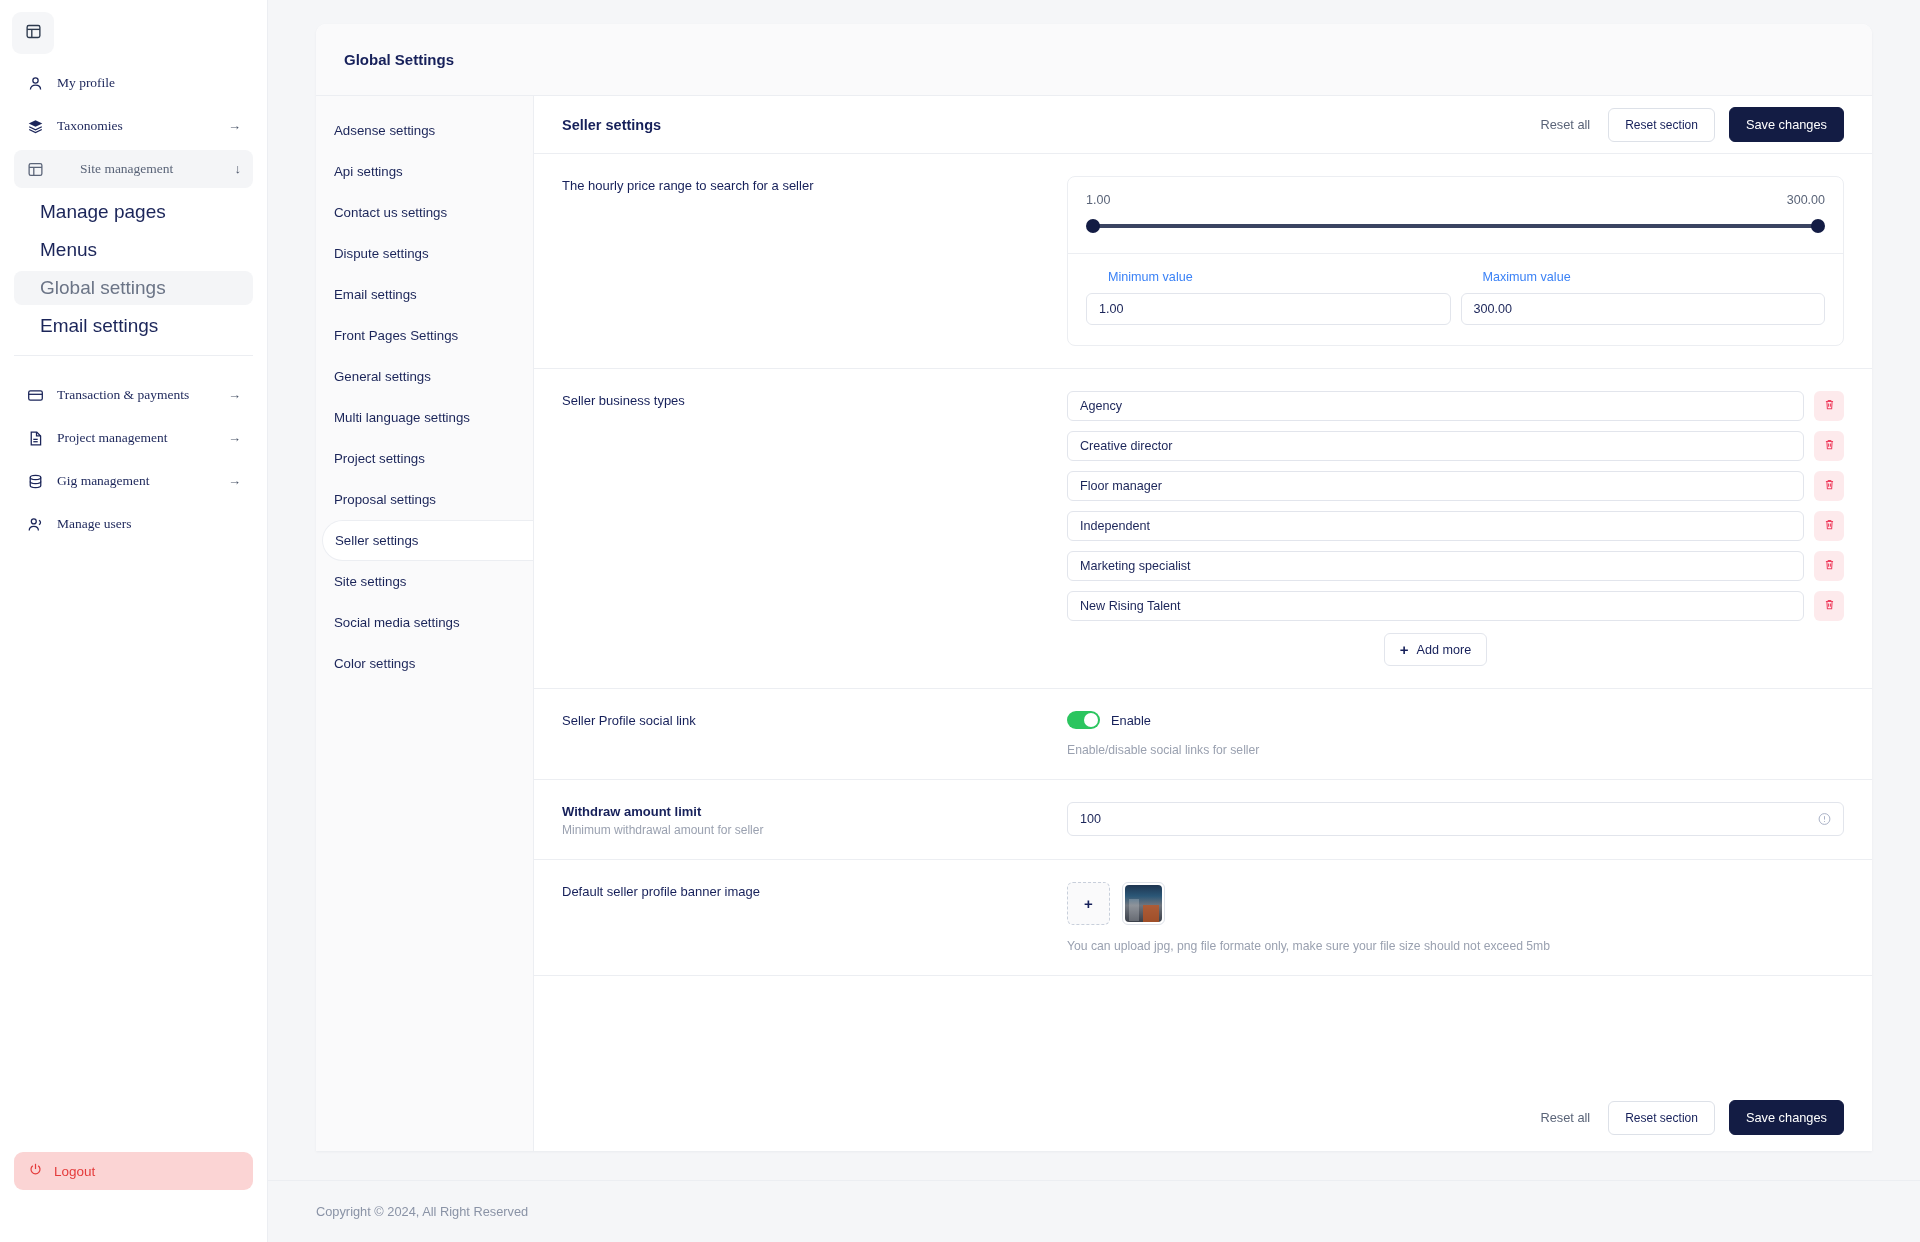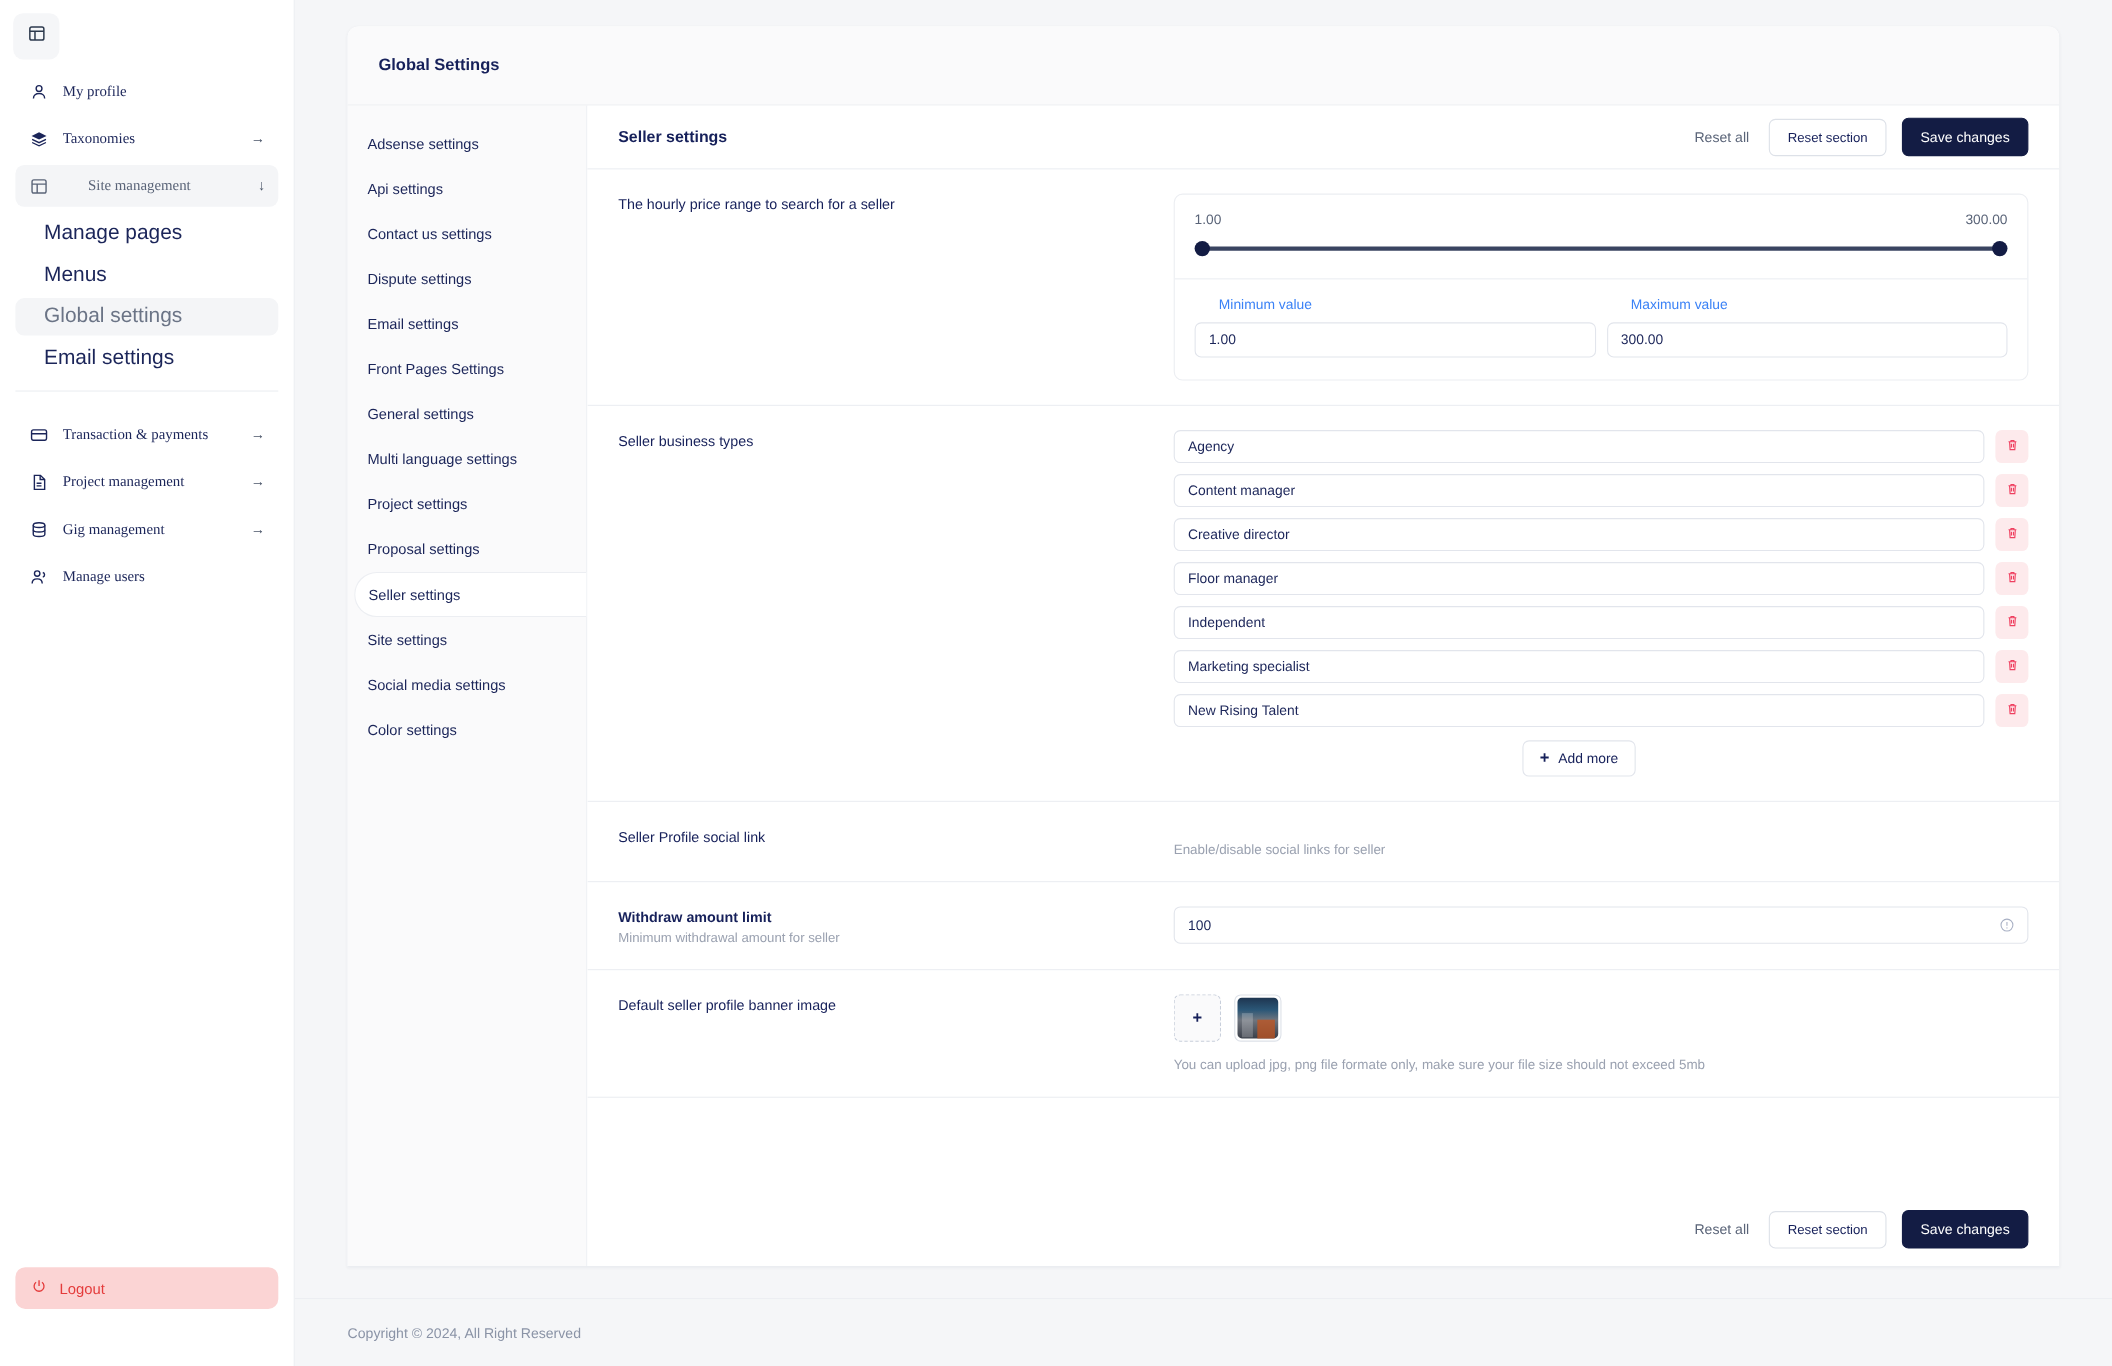"Content manager" div.bt-row { html: <div> <input> <button> <span> <svg> <path></path> </svg> </span> </button> </div> -> none }
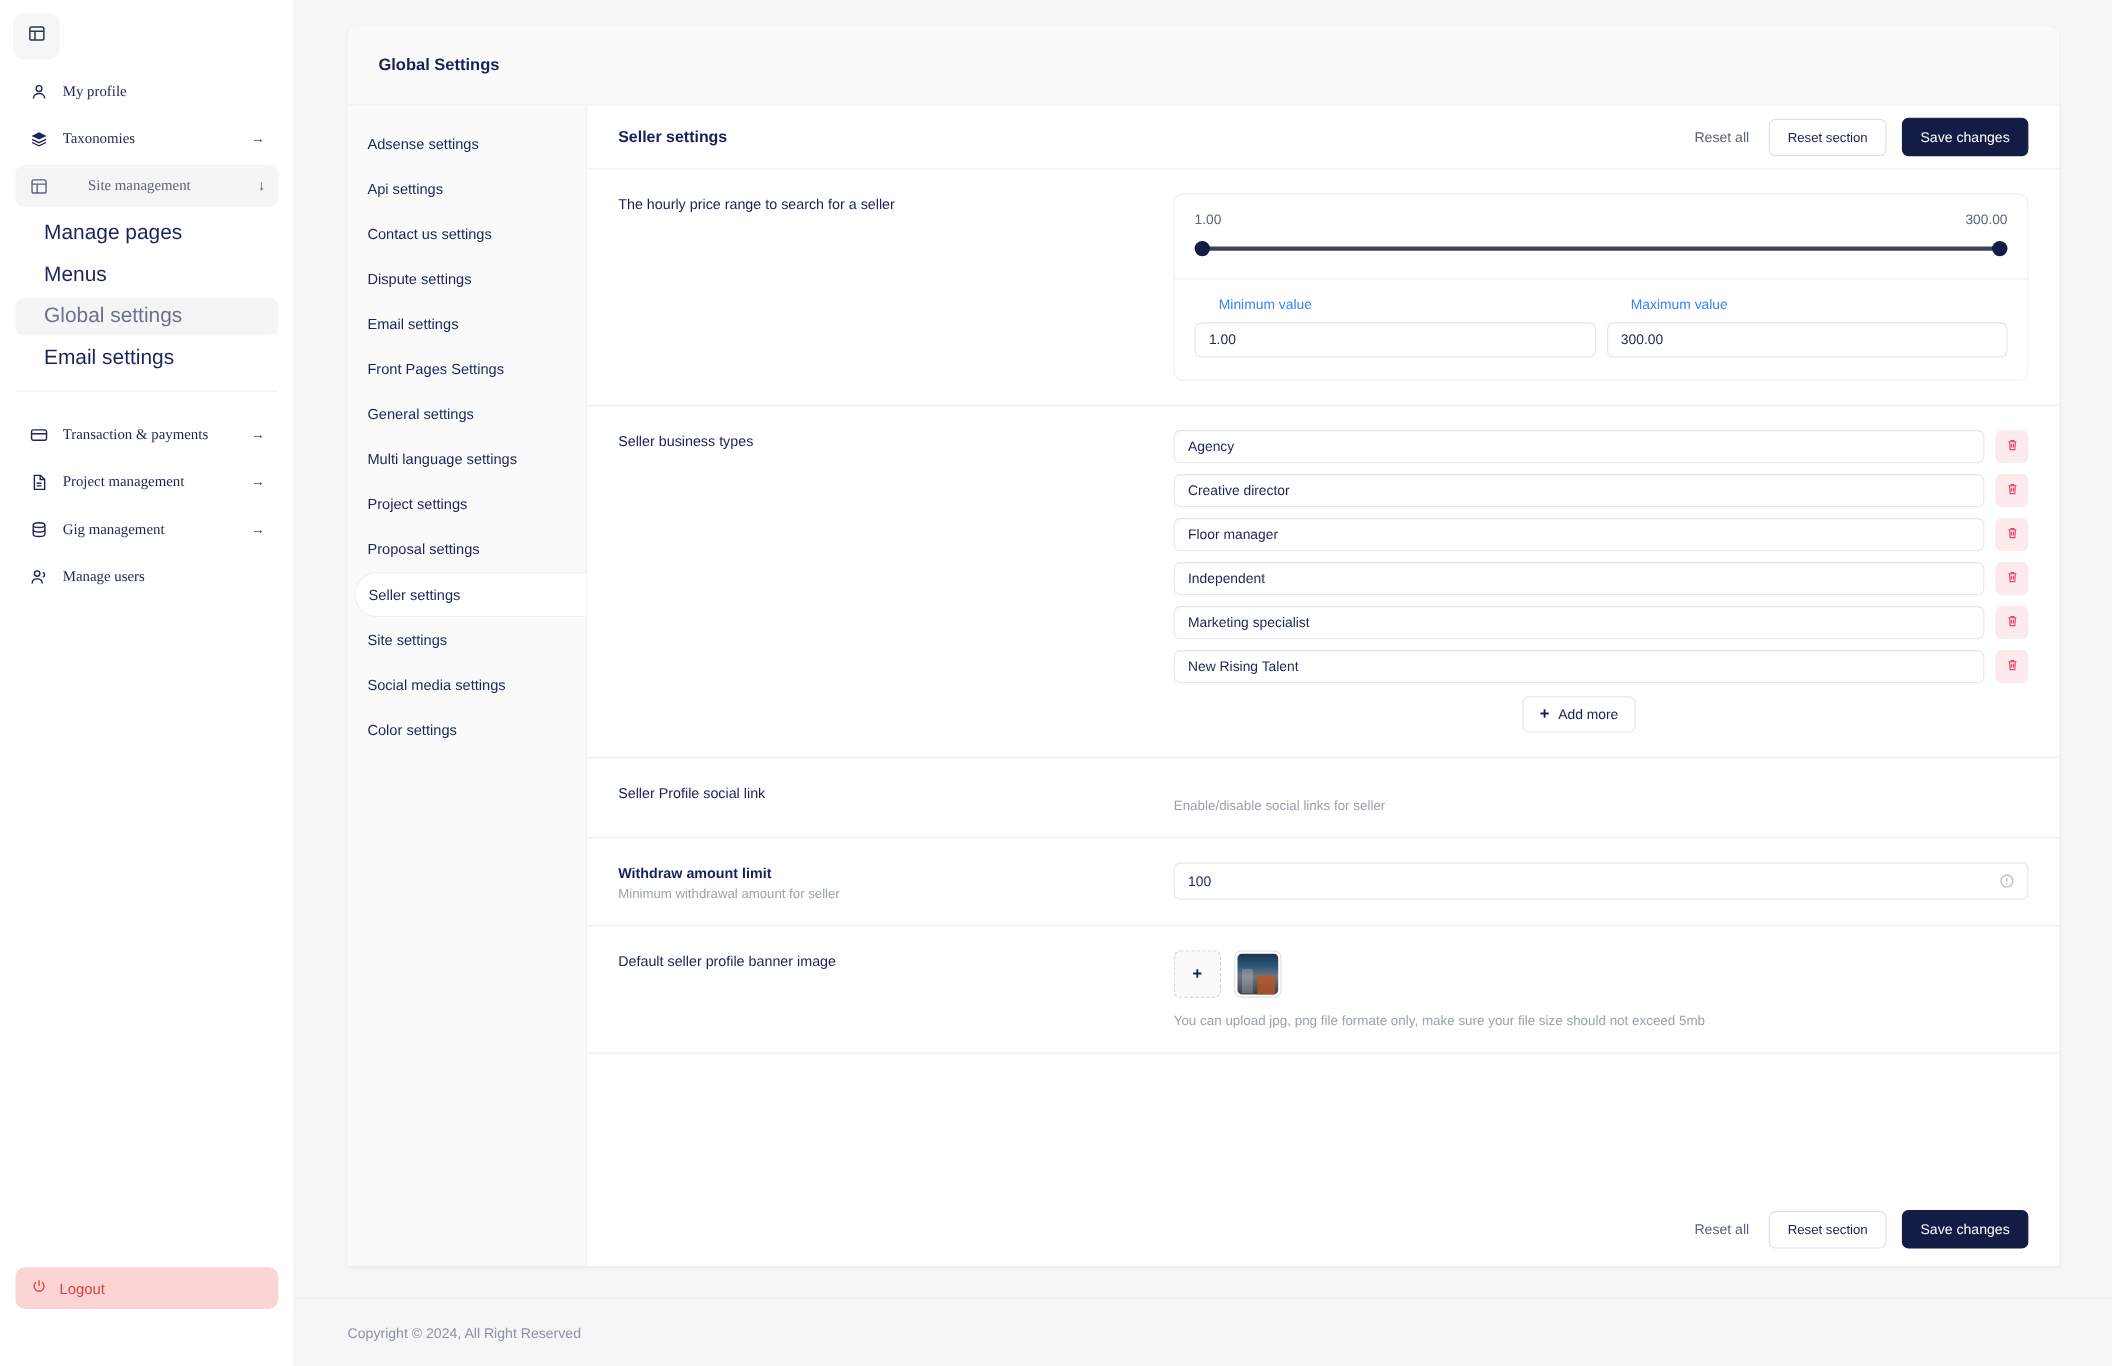"Enable" div.toggle-line { html: none -> <div> <div> <div></div> </div> <span>Enable</span> </div> }
